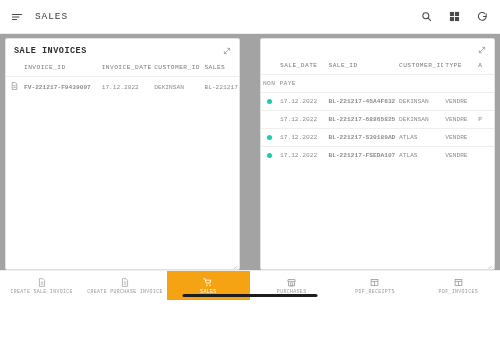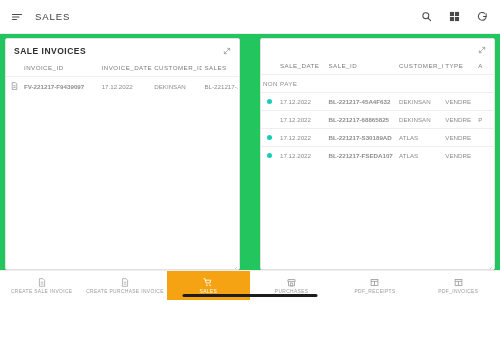"SALES" #app { font-family: none -> Liberation Mono, monospace }
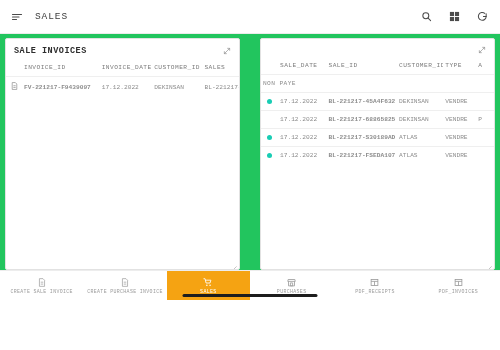"SALE INVOICES" .body-area { background: #22c55e -> #a3a3a3 }
